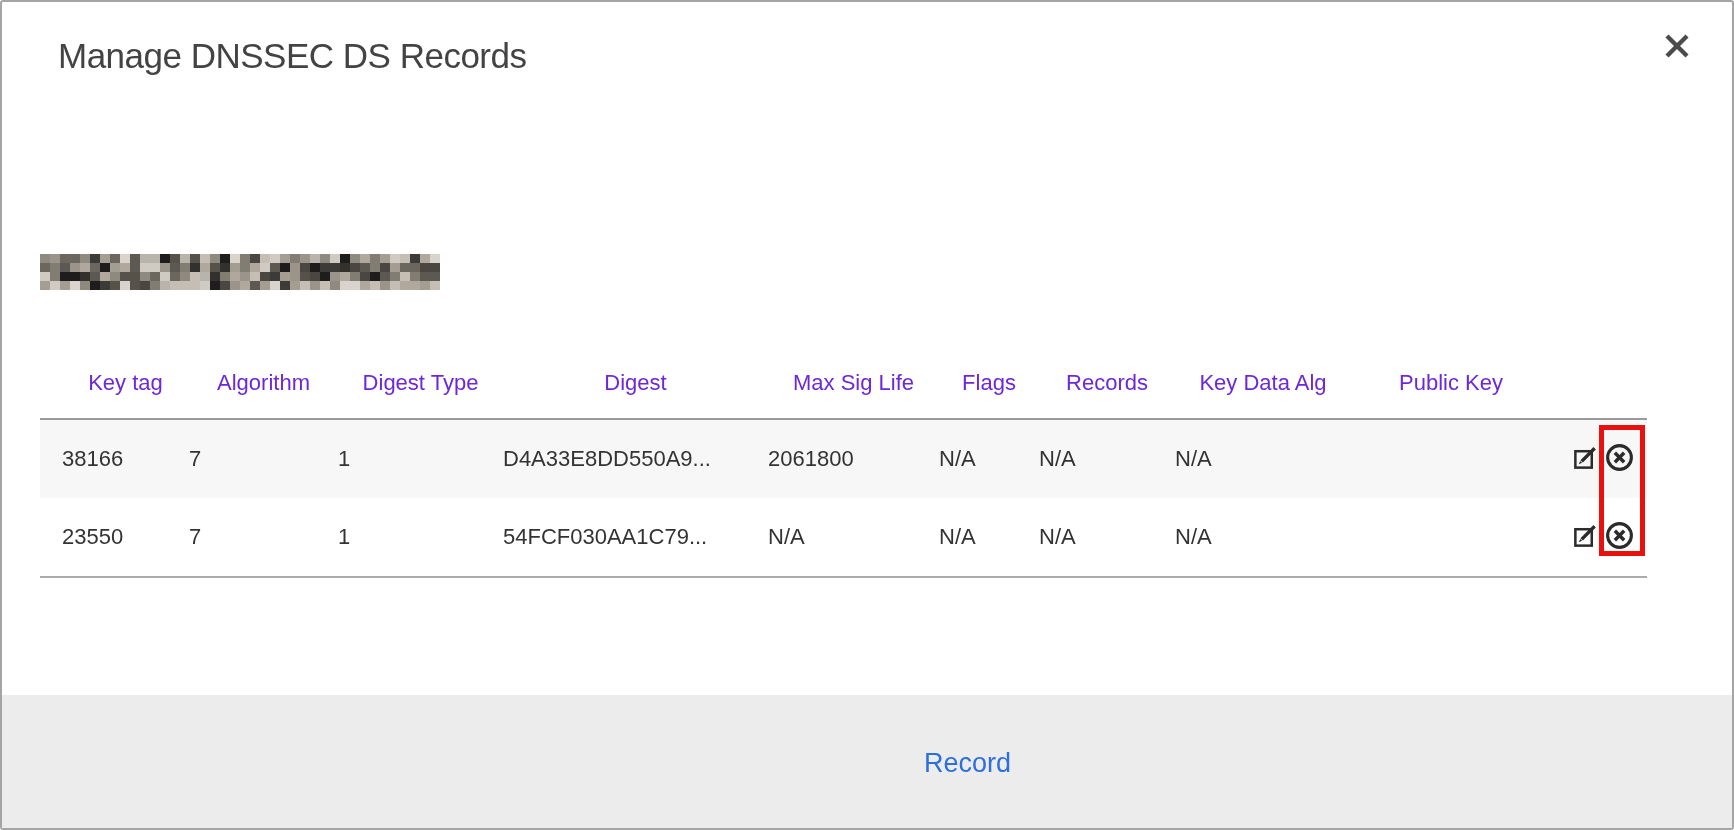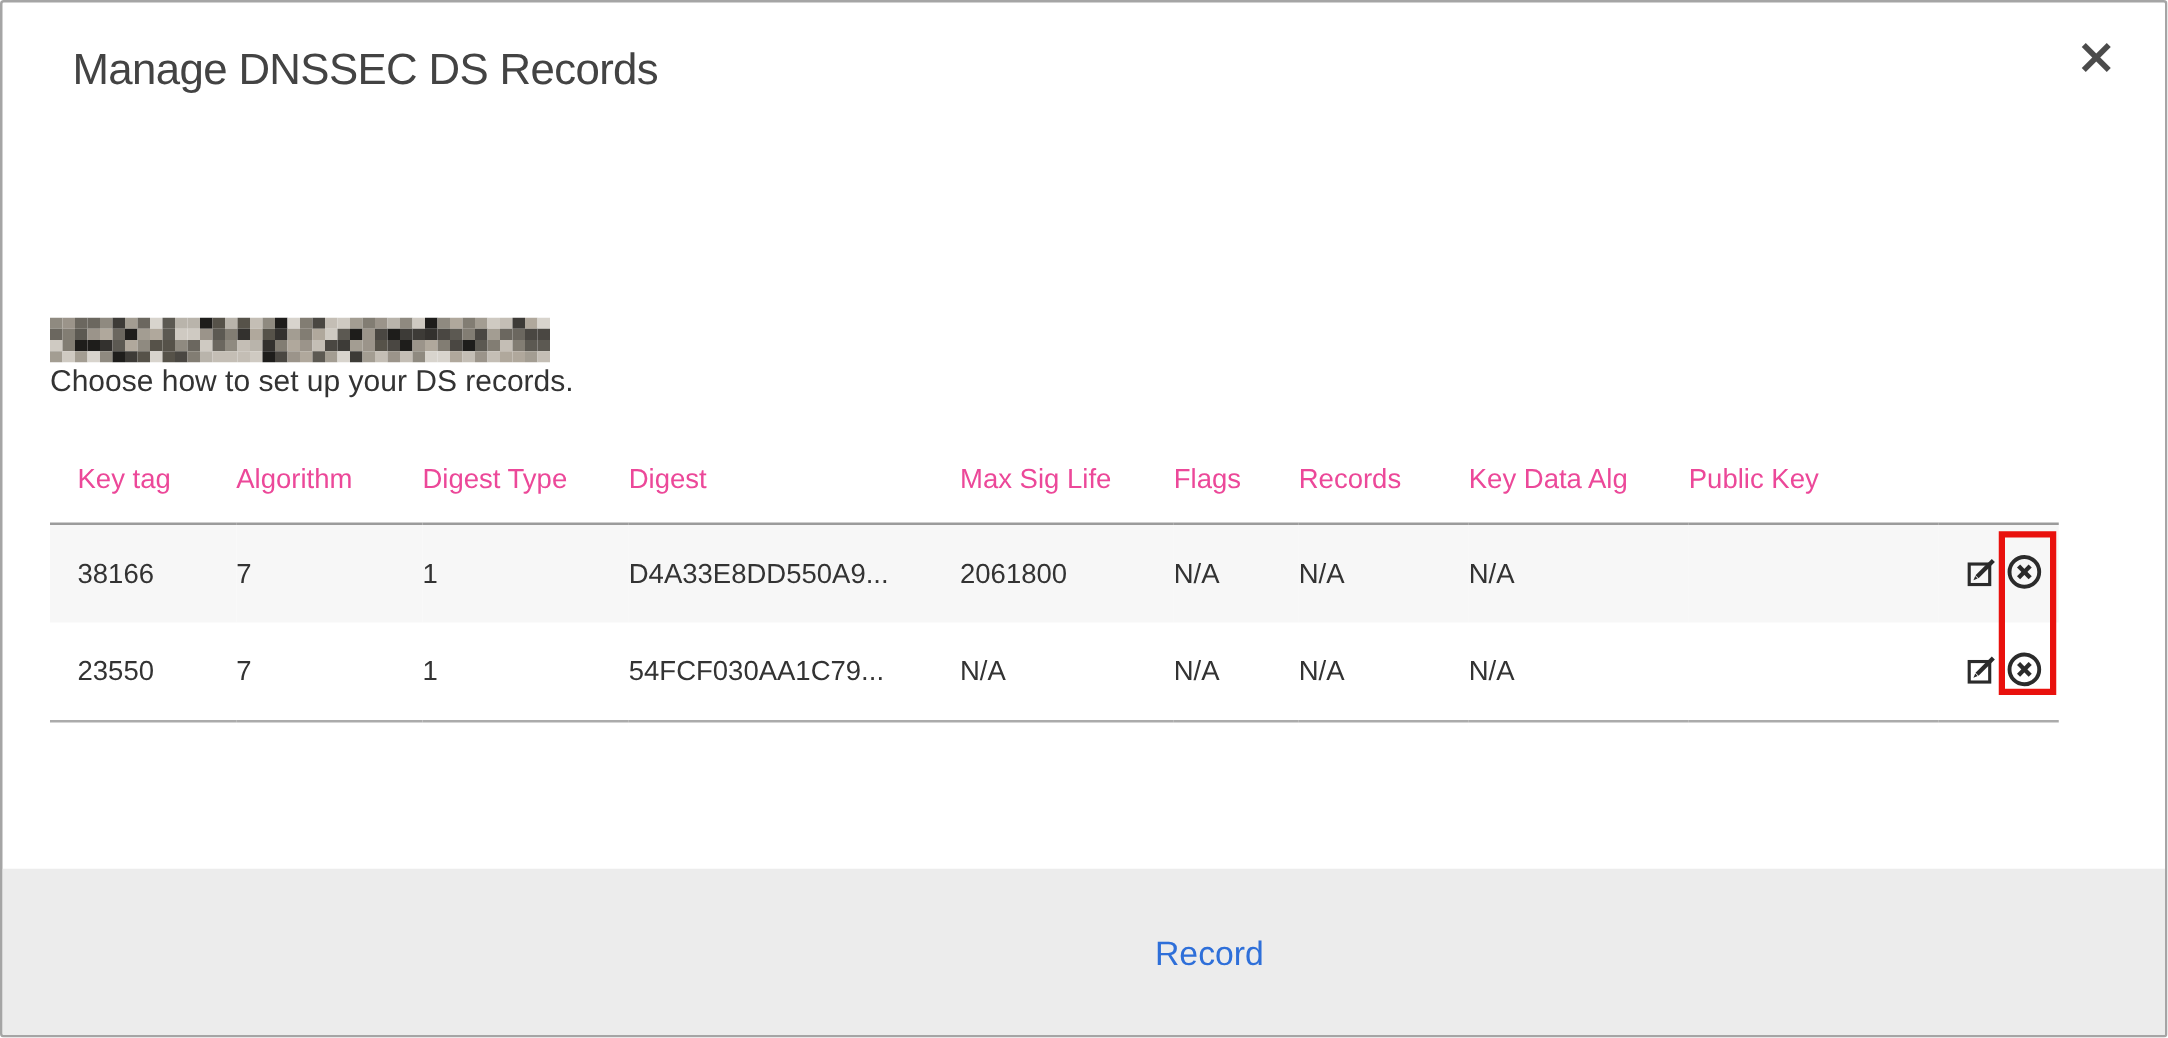"Choose how to set up" div.subtitle { html: <div>Choose how to set up your DS records.</div> -> none }
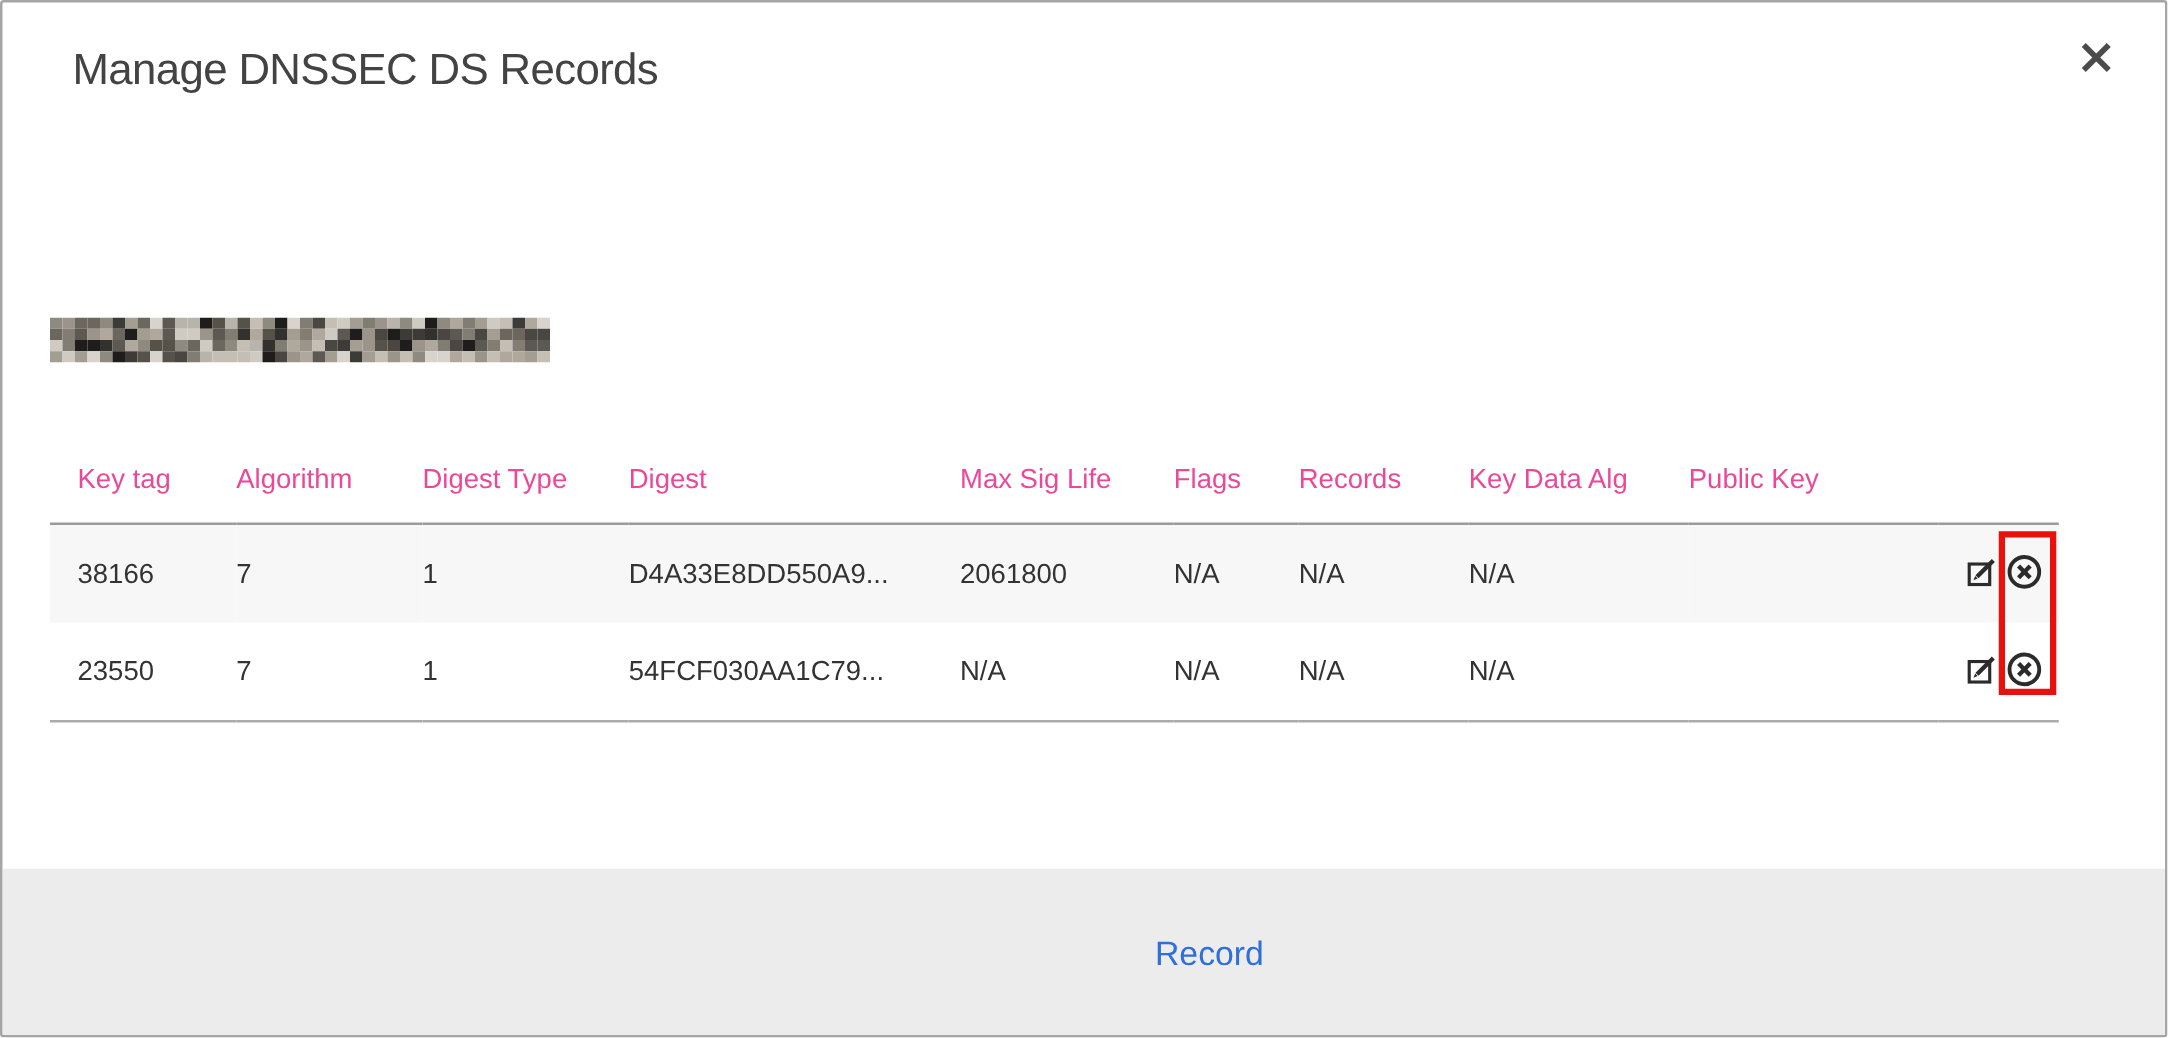"Key tag" .ds-table th { color: #ec4899 -> #6d28d9; text-align: left -> center }
